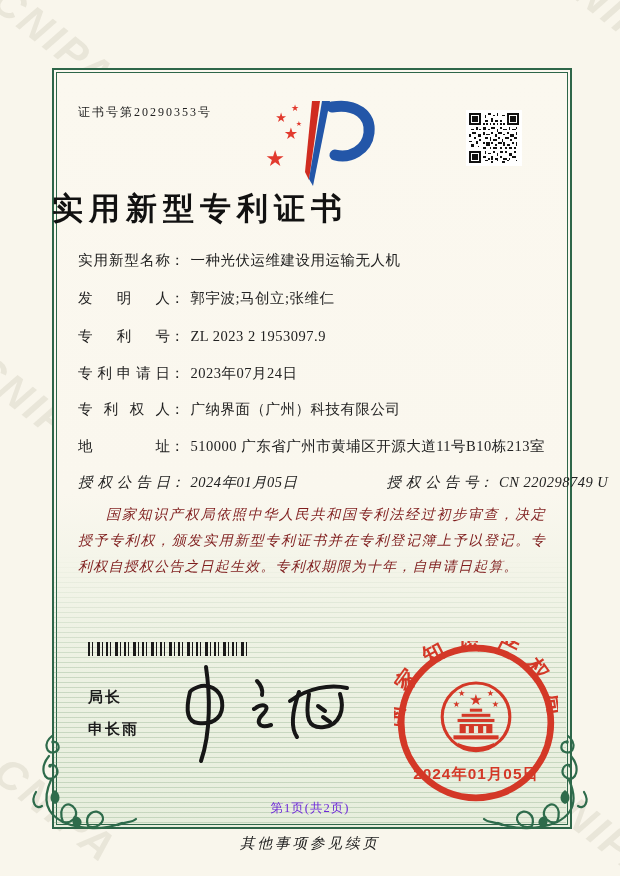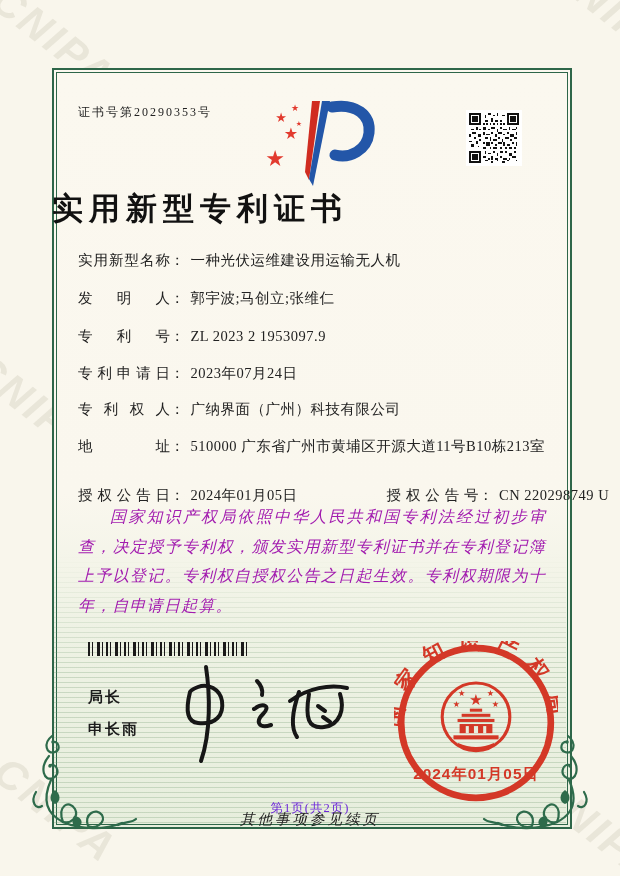"授权公告日： 2024年01月05日 授权公告号： CN 220298749" div.frow { font-style: none -> italic; top: 486px -> 473px }
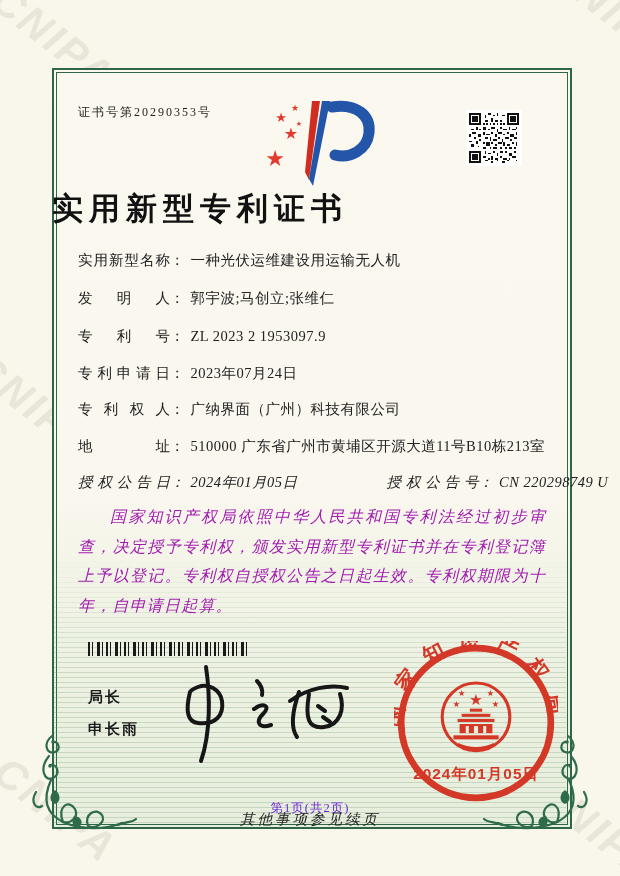"国家知识产权局依照中华人民共和国专利法经过初步审查，决定授予专利权，颁发实用新型" .paras { color: #a21caf -> #7f1d1d; font-size: 16px -> 14px }
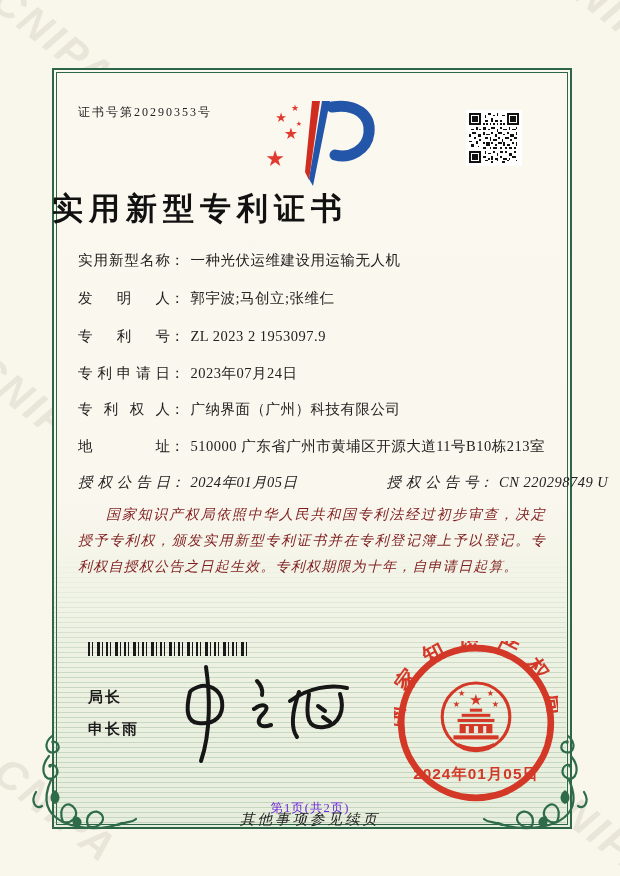"其他事项参见续页" .continuation { top: 810px -> 834px }
